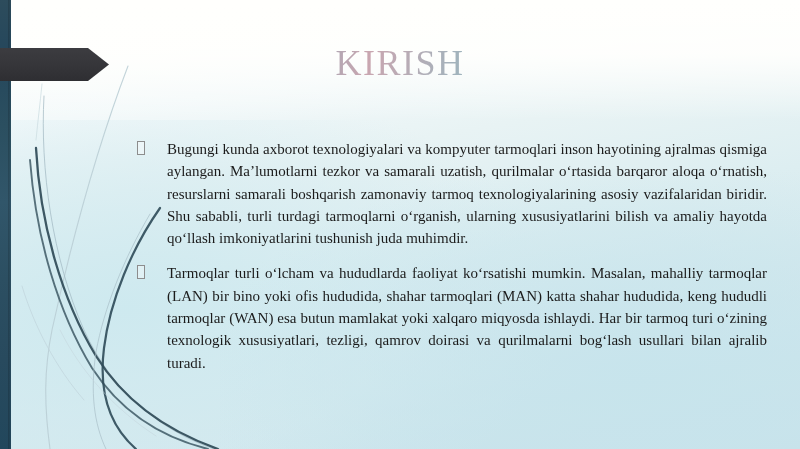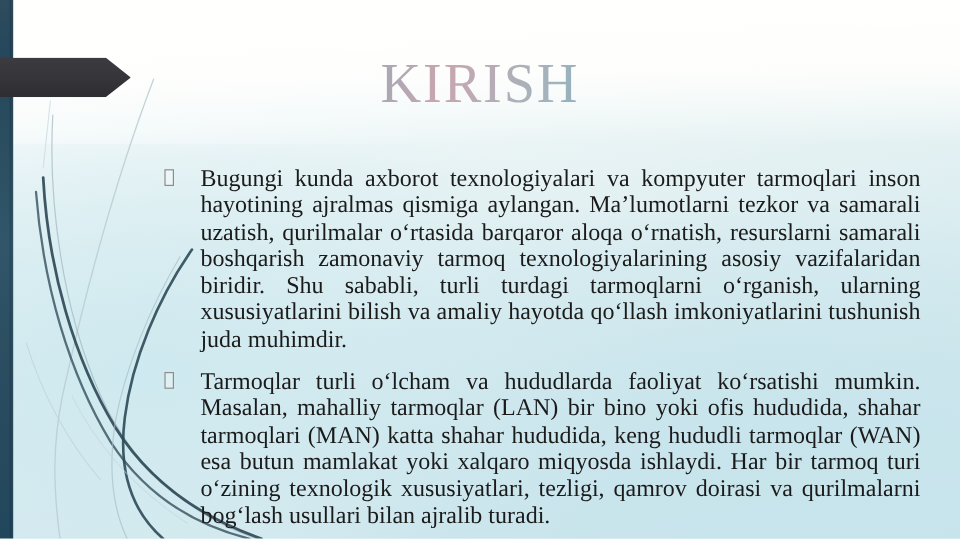"KIRISH" .title { font-size: 47px -> 36px }
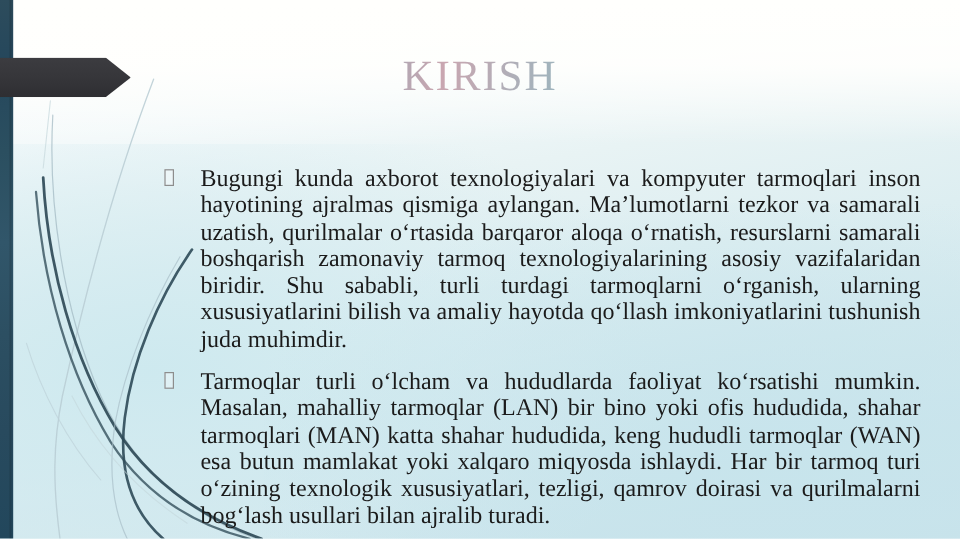"Bugungi kunda axborot texnologiyalari va" .para { font-size: 20px -> 15px }
